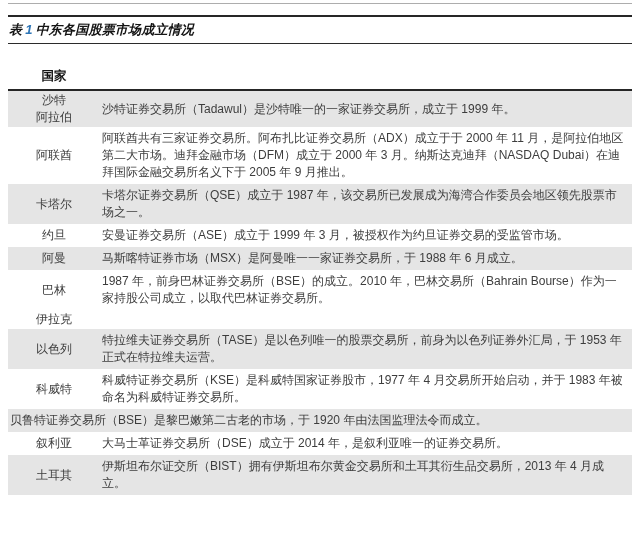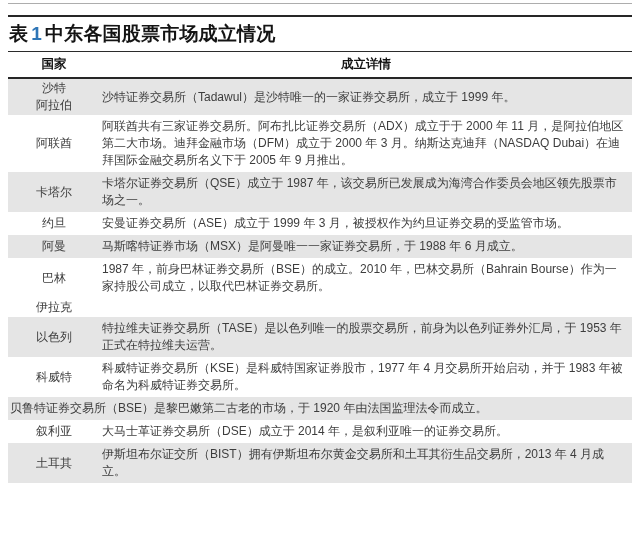"表 1 中东各国股票市场成立情况" .caption { font-size: 19px -> 13px; font-style: none -> italic }
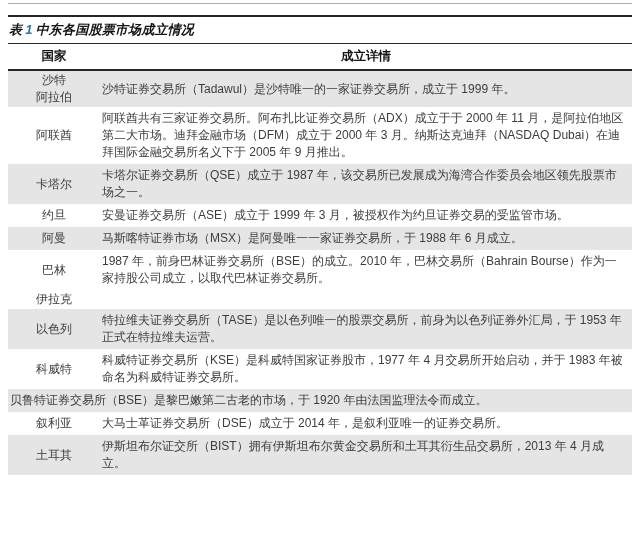"国家" .header-row { margin-top: none -> 20px }
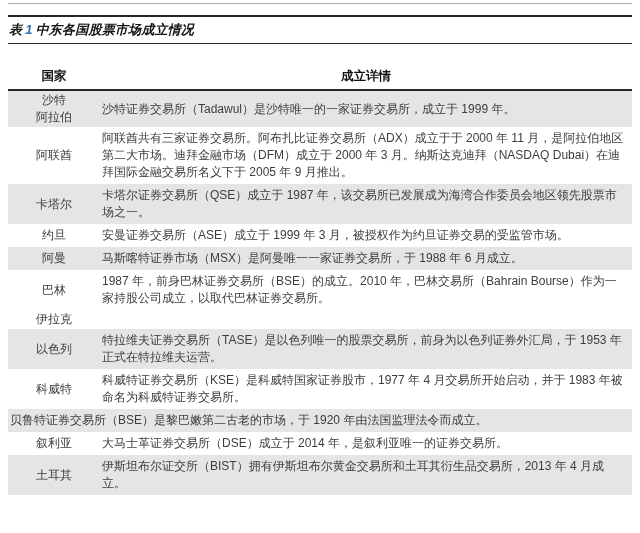"成立详情" div.hcell { html: <div>成立详情</div> -> none }
